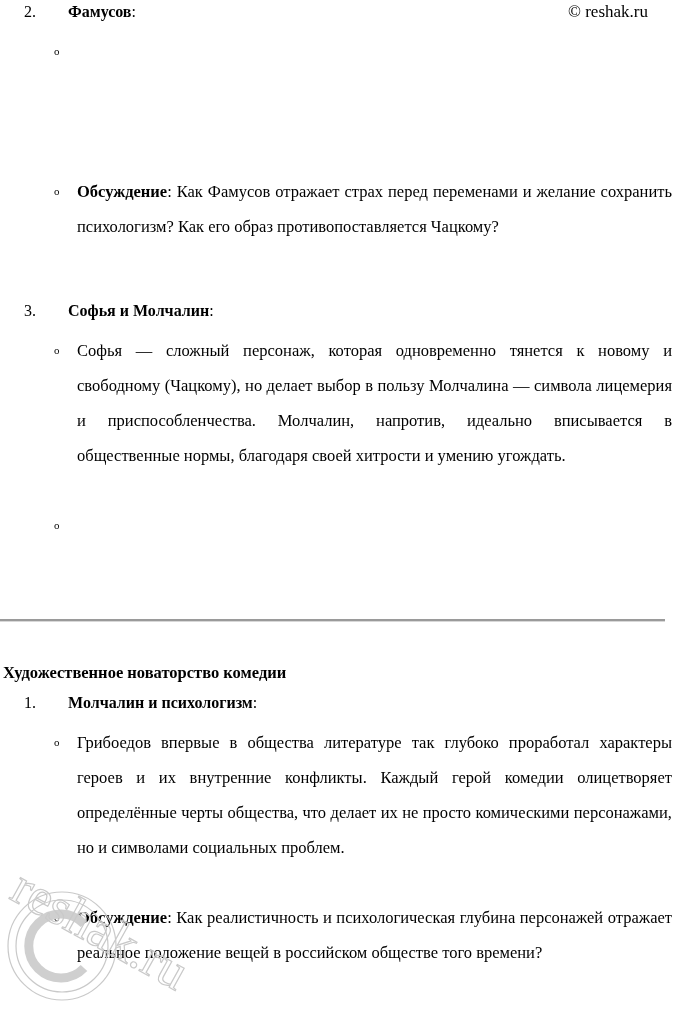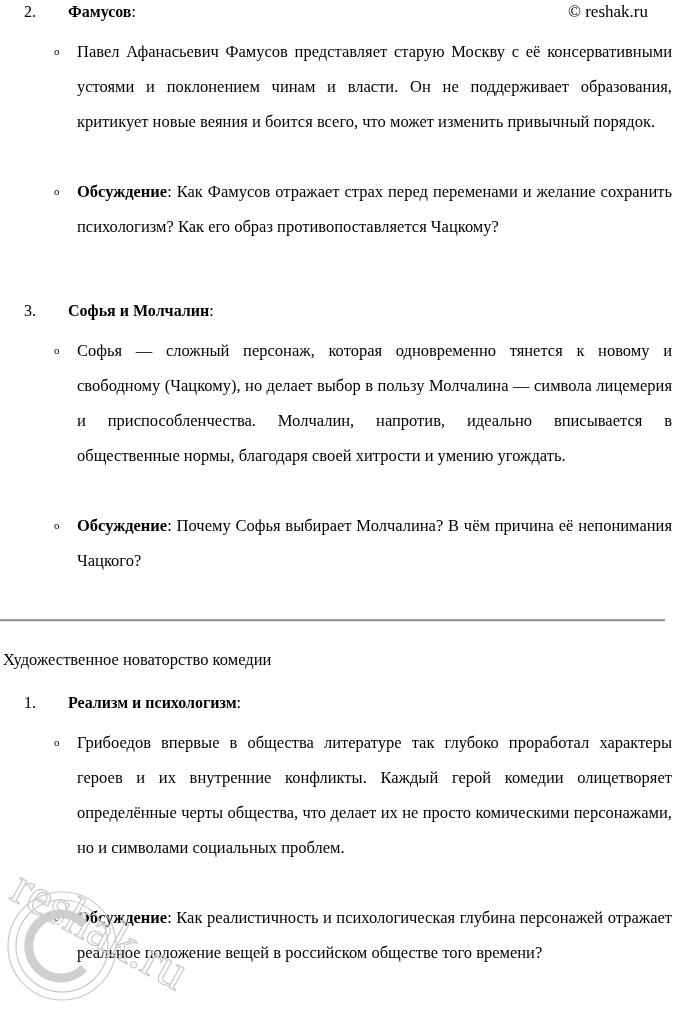"Павел Афанасьевич Фамусов представляет" div.bullet-text { html: <div>Павел Афанасьевич Фамусов представляет старую Москву с её консервативными устоями и поклонением чинам и власти. Он не поддерживает образования, критикует новые веяния и боится всего, что может изменить привычный порядок.</div> -> none }
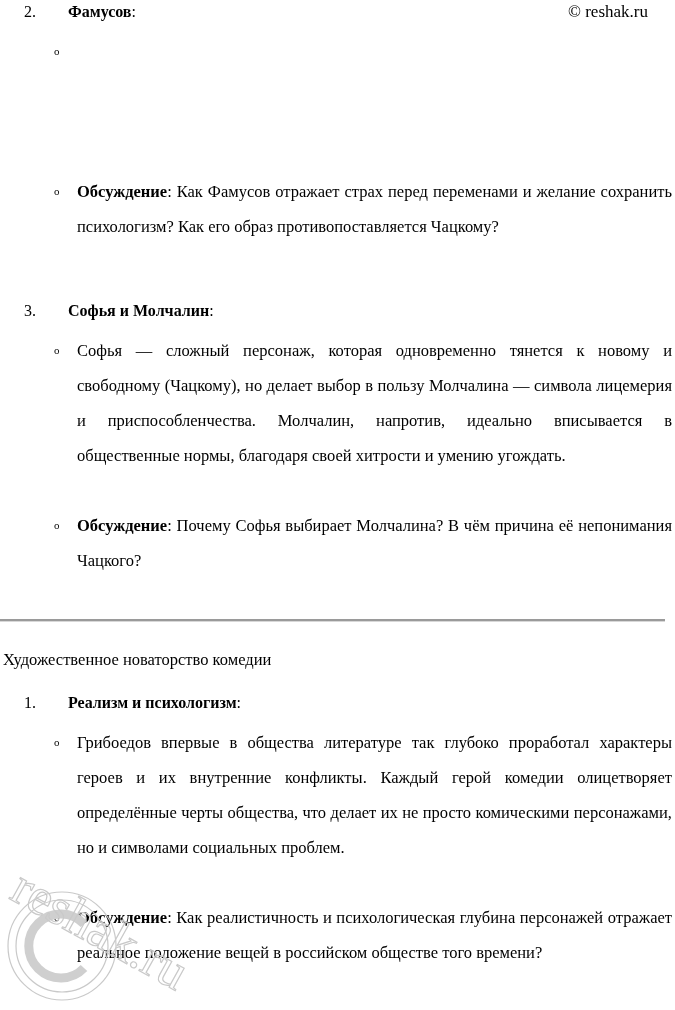"Обсуждение: Почему Софья выбирает" div.bullet-text { html: <div><b>Обсуждение</b><span>: Почему Софья выбирает Молчалина? В чём причина её непонимания Чацкого?</span></div> -> none }
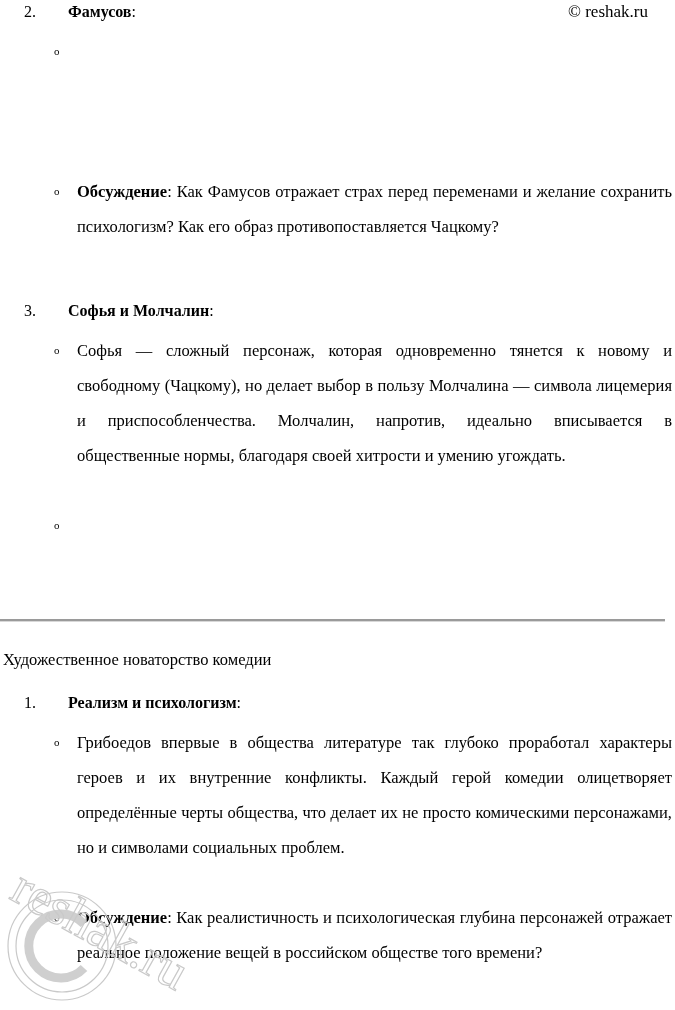"Художественное новаторство комедии" .section-heading { font-weight: normal -> bold; margin-top: none -> 13px }
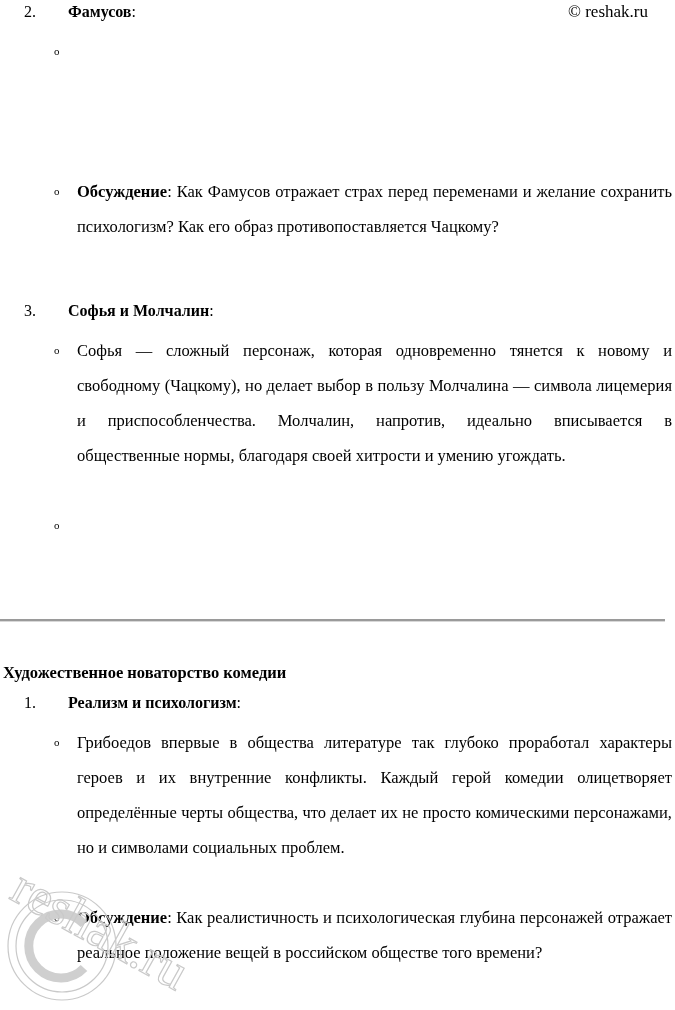"Реализм и психологизм" span { text: Реализм -> Молчалин }
